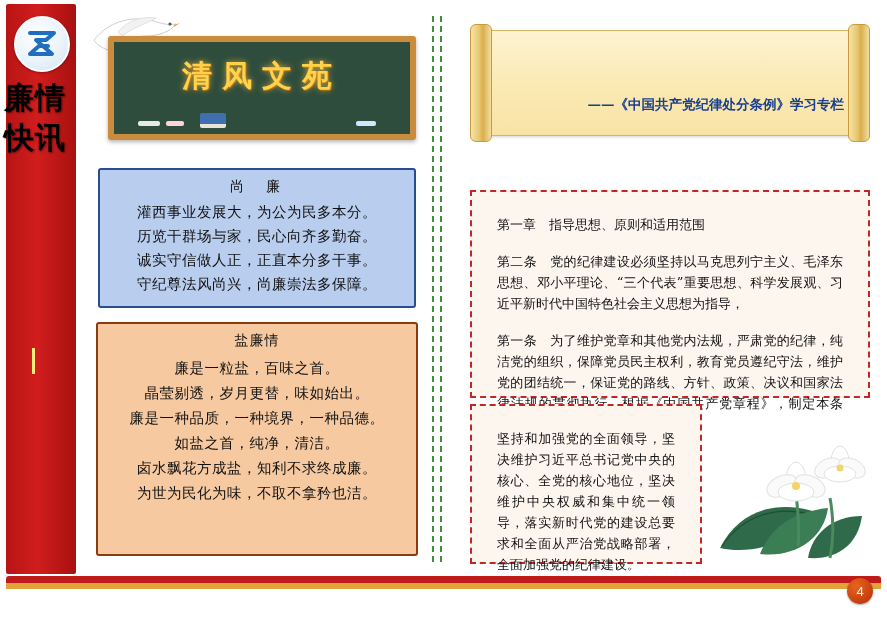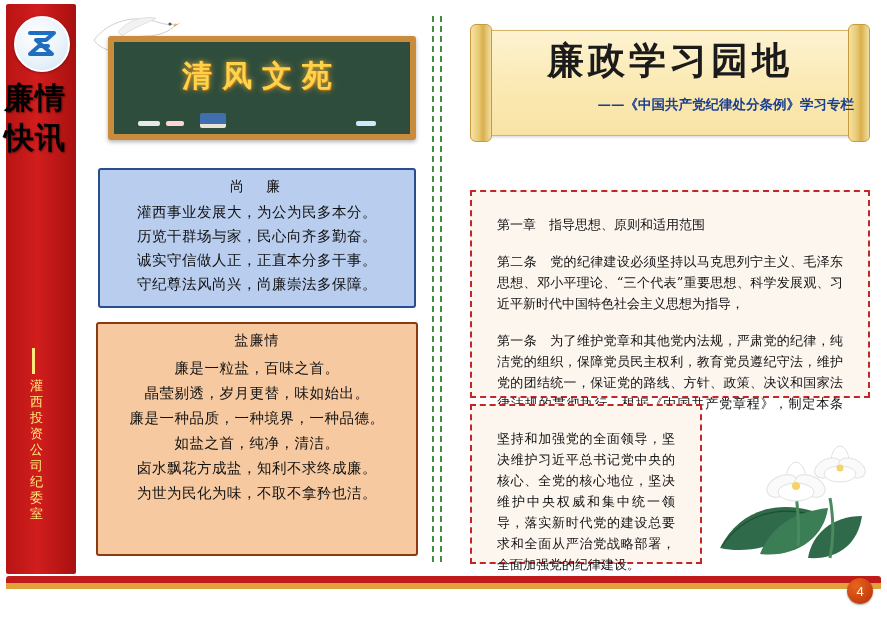"廉政学习园地" div.scroll-title { html: <div>廉政学习园地</div> -> none }
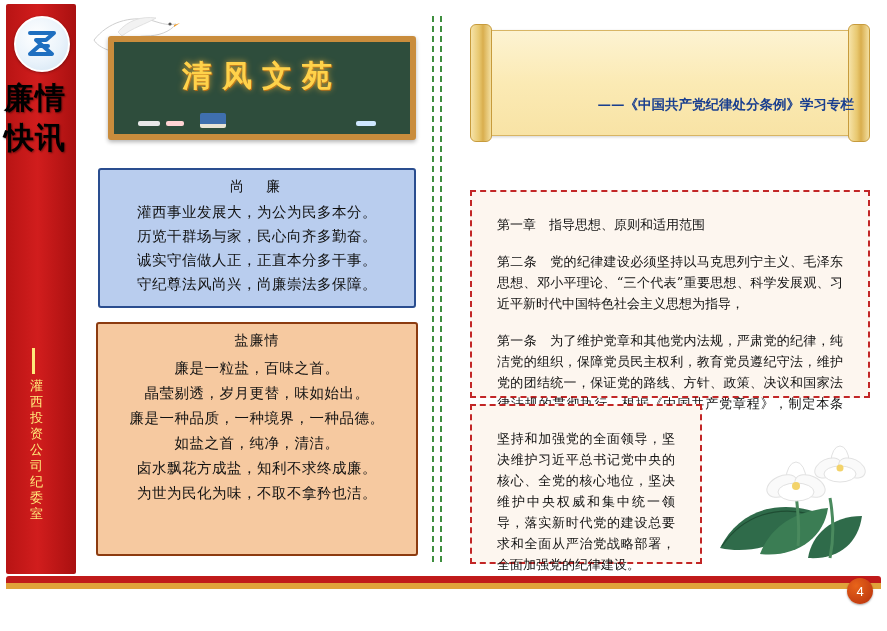"——《中国共产党纪律处分条例》学习专栏" .scroll-sub { padding-right: 16px -> 26px }
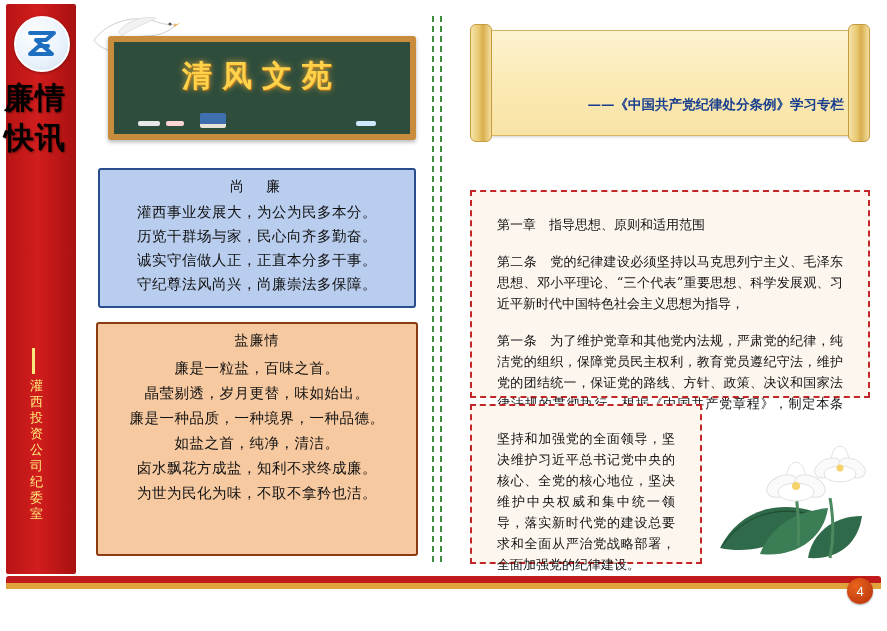"灌西投资公司纪委室" div.banner-sub { html: <div>灌西投资公司纪委室</div> -> none }
